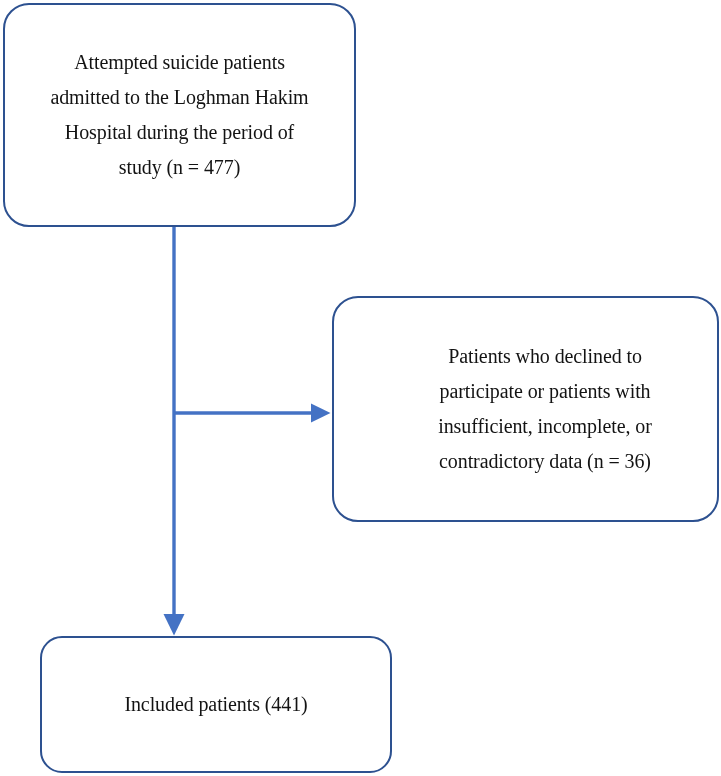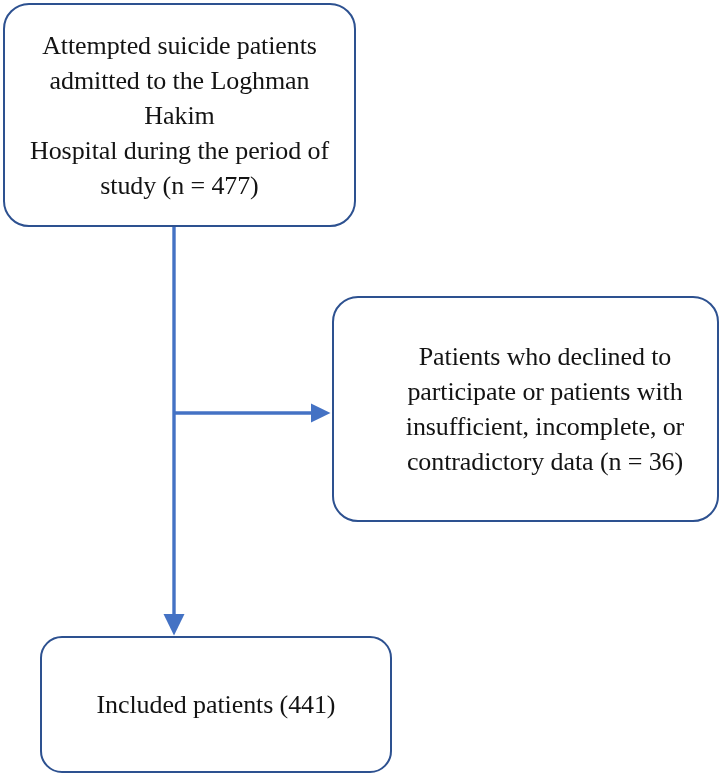"Attempted suicide patients" .node-text { font-size: 26px -> 20px }
